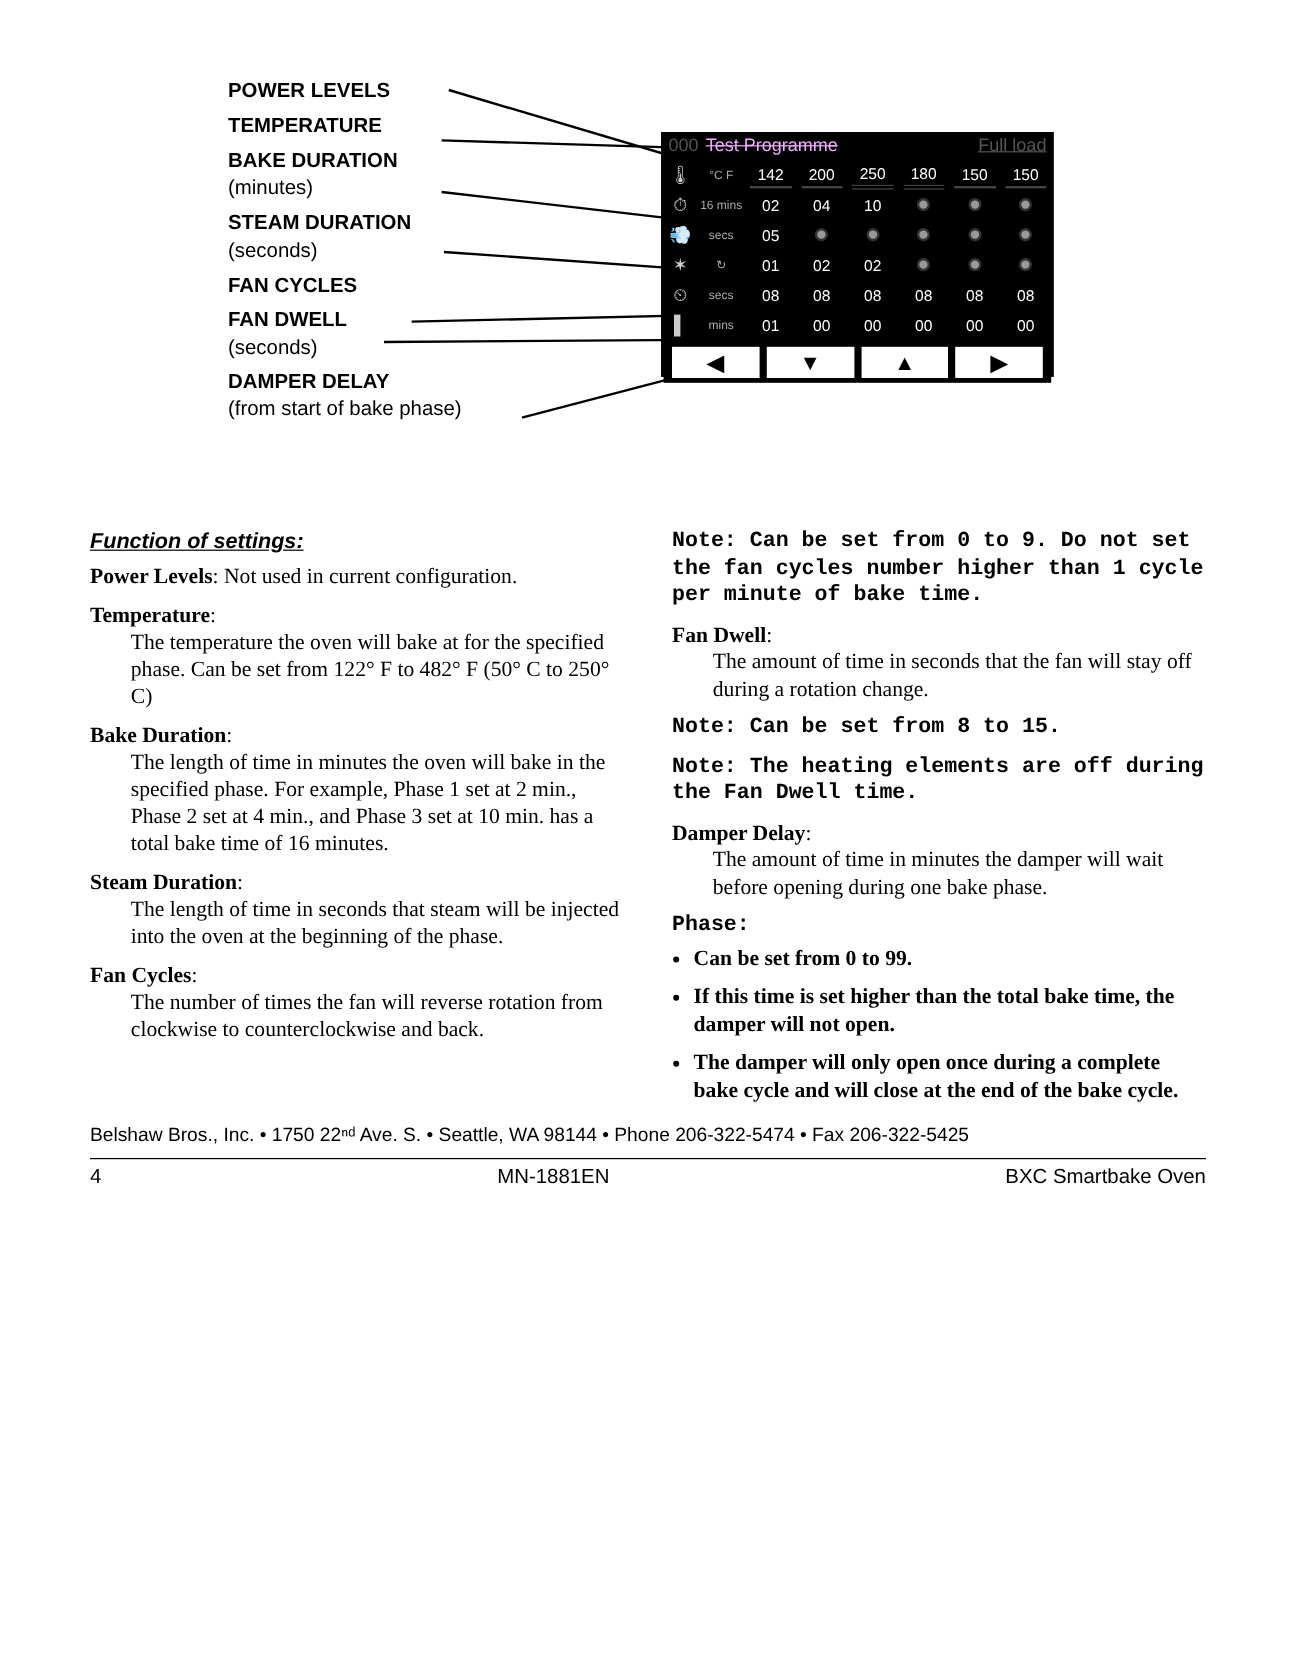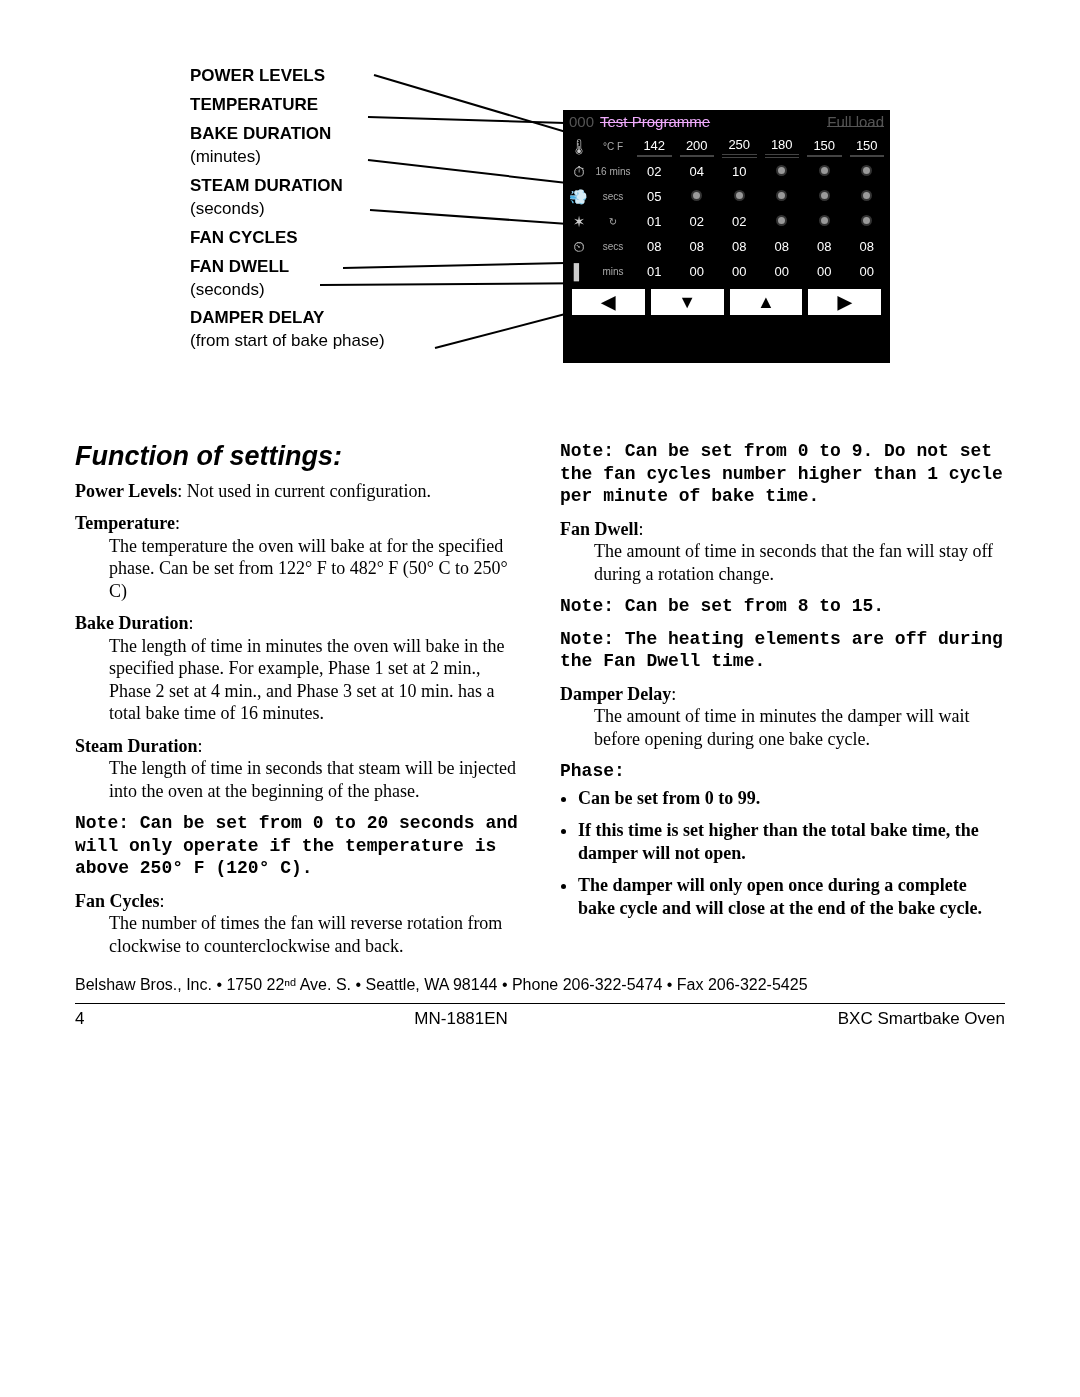"000" .panel { height: 253px -> 204px; right: 0 -> 12px }
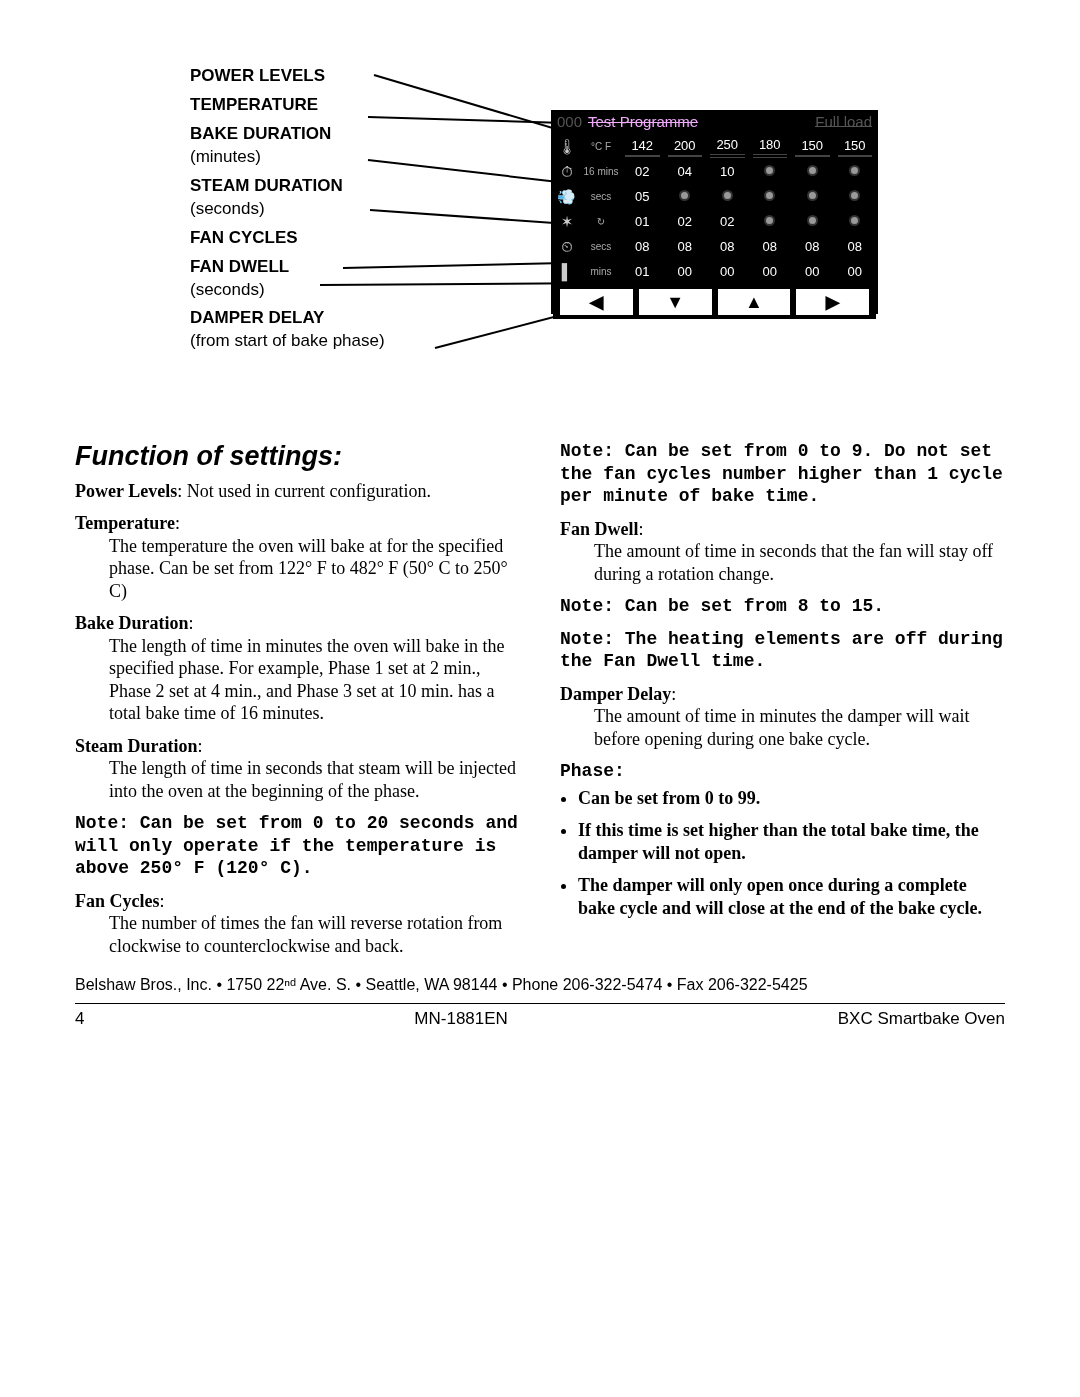"Function of settings:" h2.sectionTitle { font-size: 27px -> 18px; text-decoration: none -> underline }
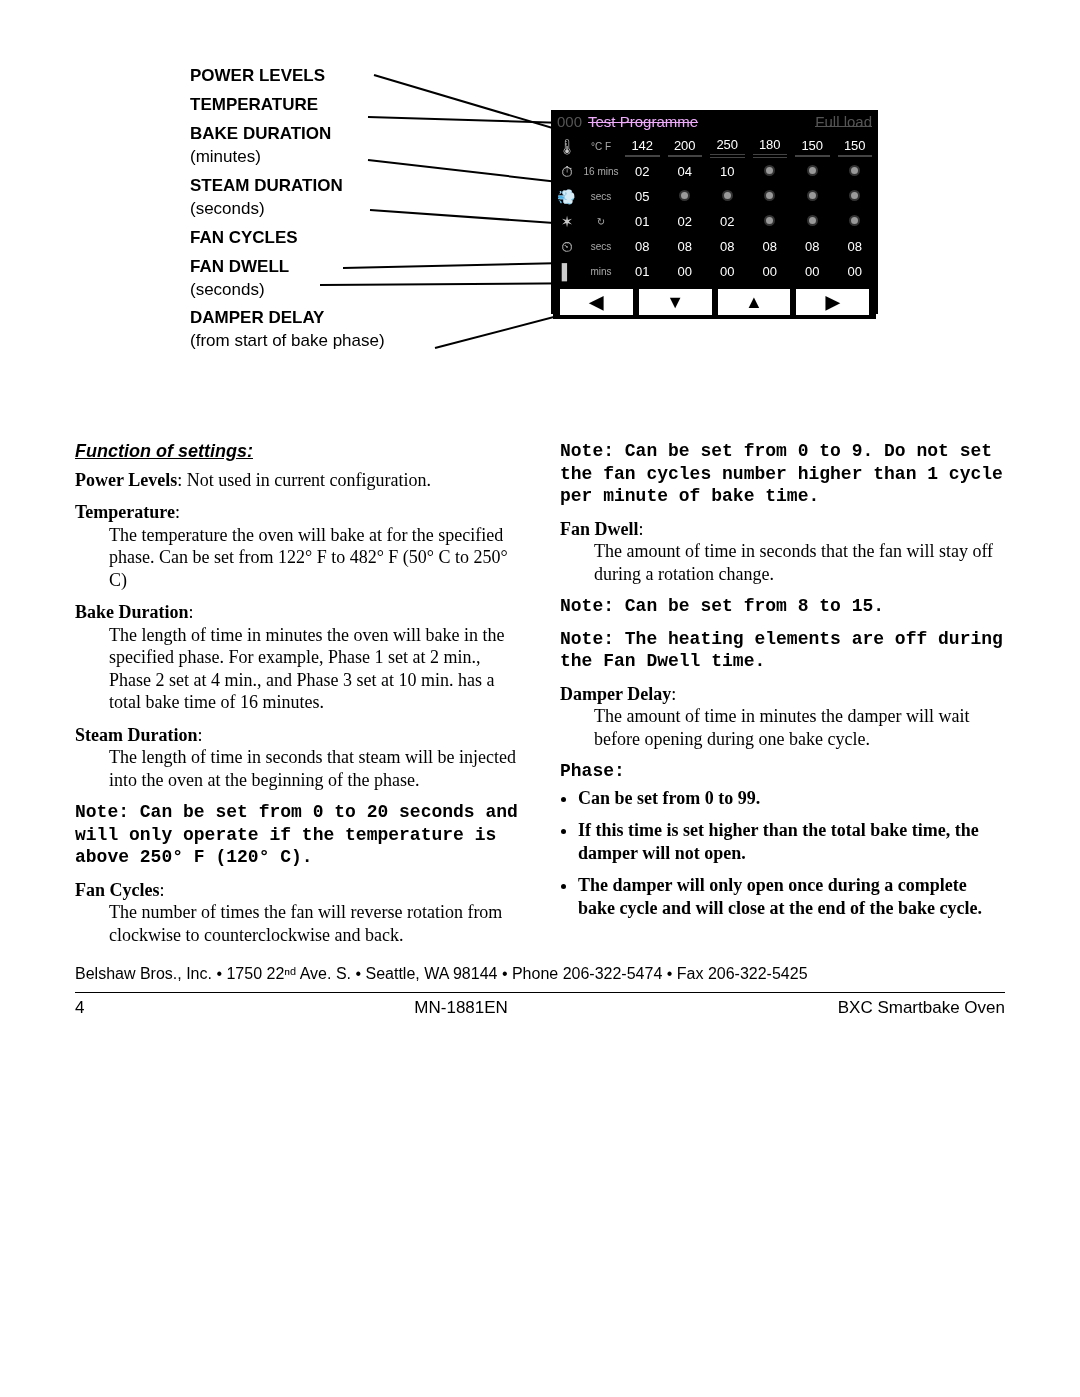"The amount of time in minutes" span.body { text: cycle -> phase }
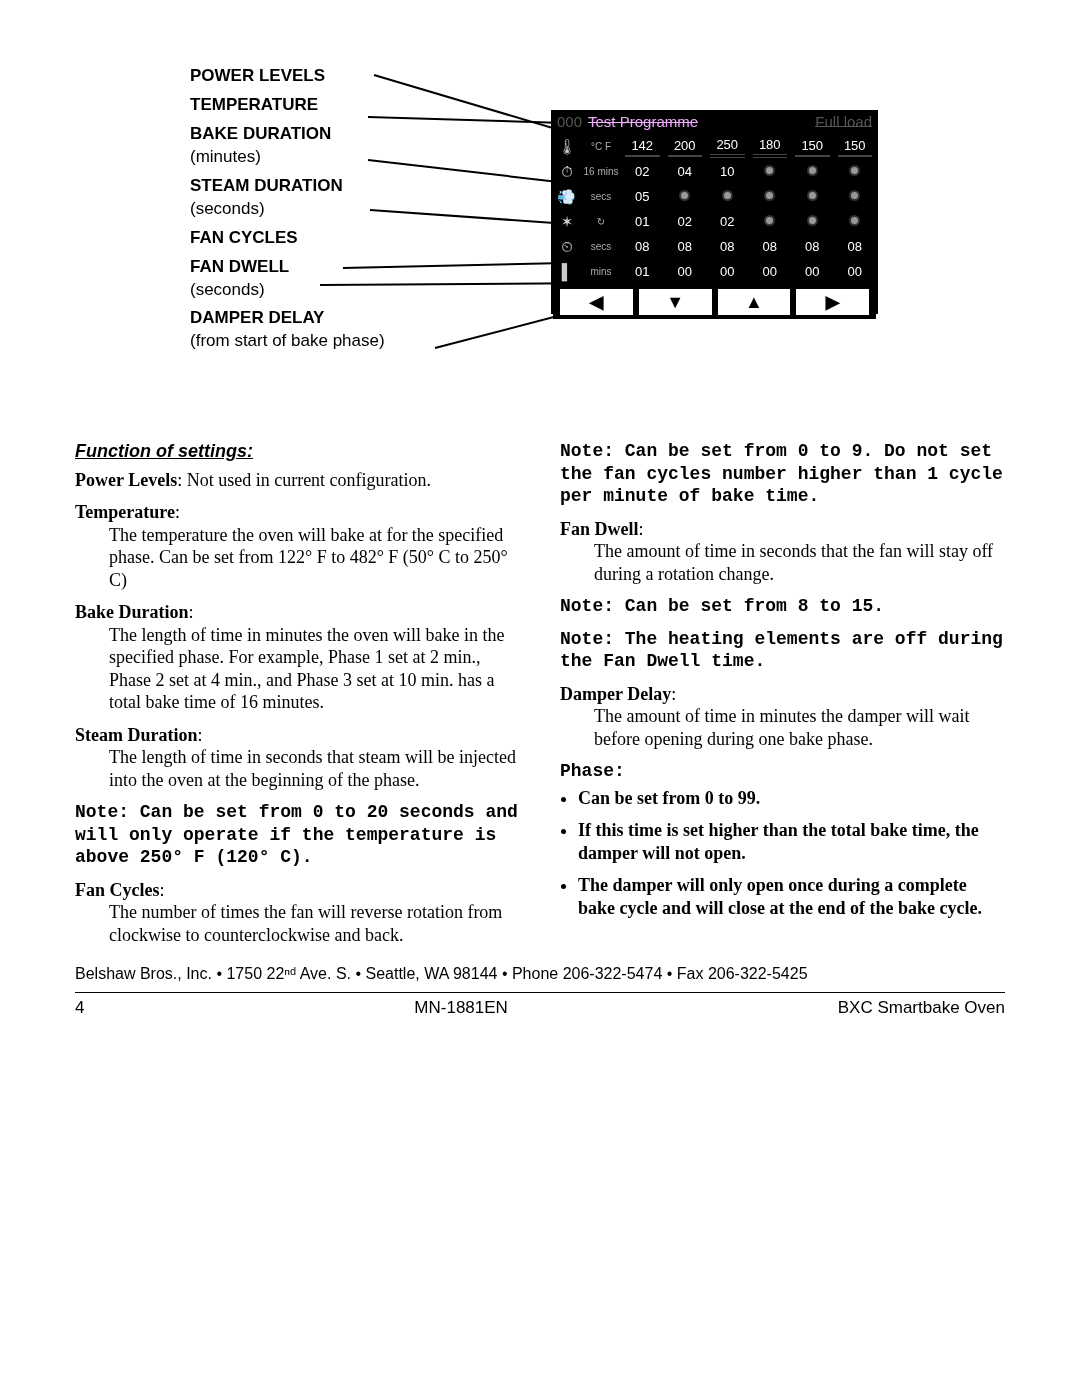"Note: Can be set from 0 to 20" p.noteblock { html: <p>Note: Can be set from 0 to 20 seconds and will only operate if the temperature is above 250° F (120° C).</p> -> none }
